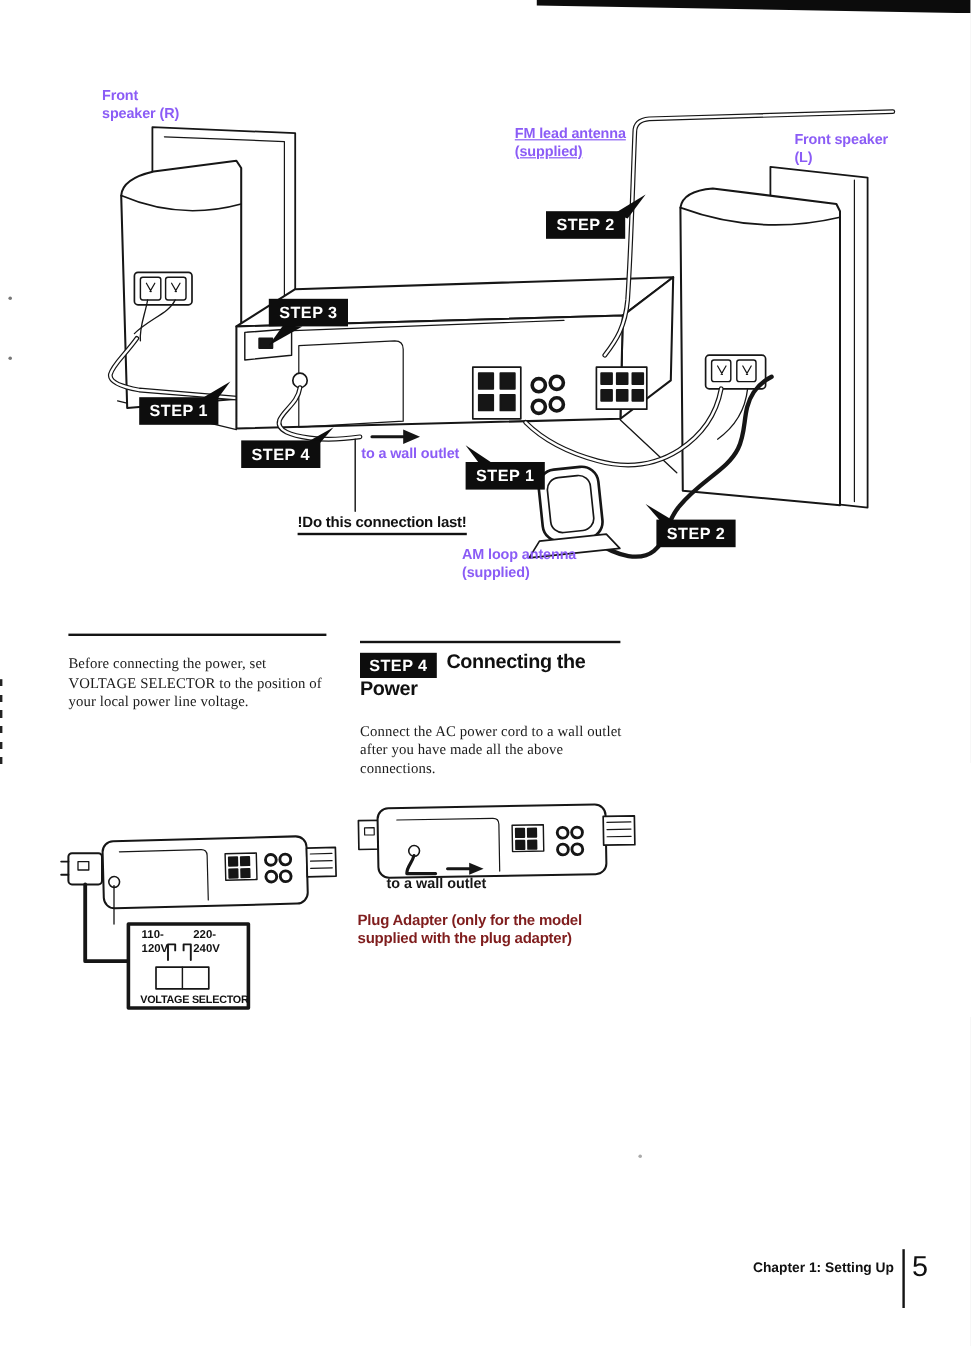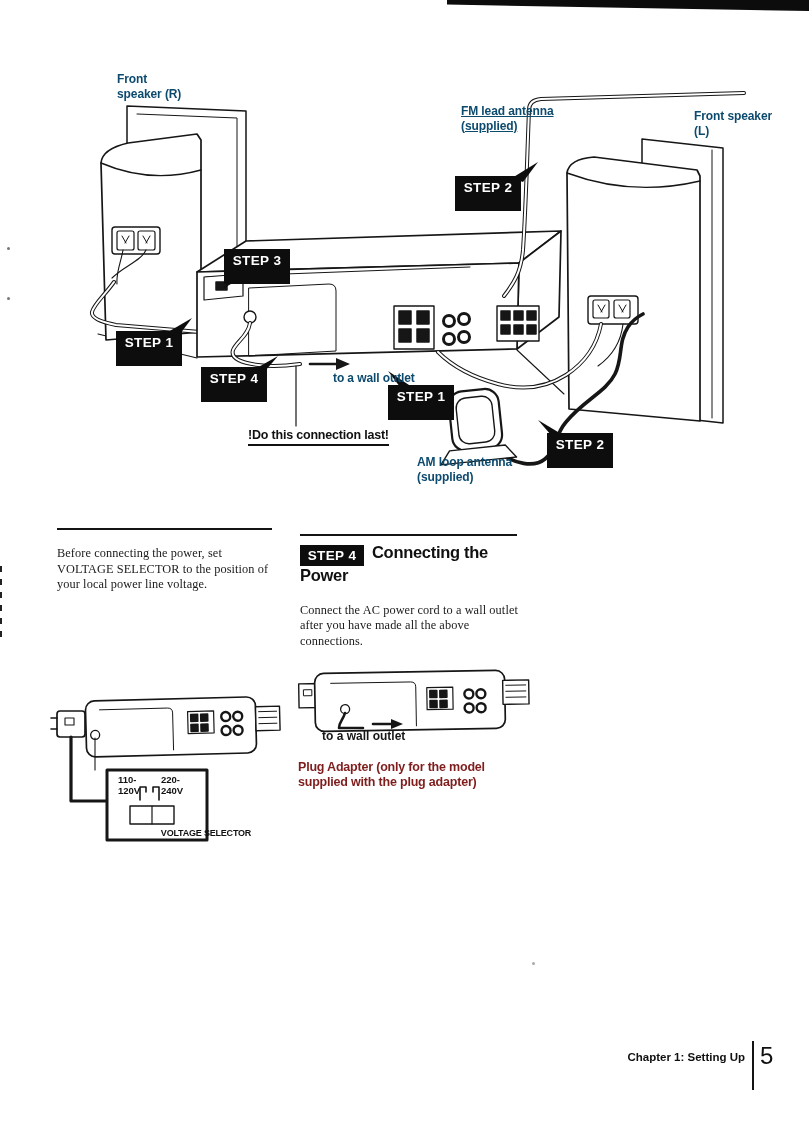"Front" .dlabel { color: #0c4a6e -> #8b5cf6; margin-left: 32px -> none }
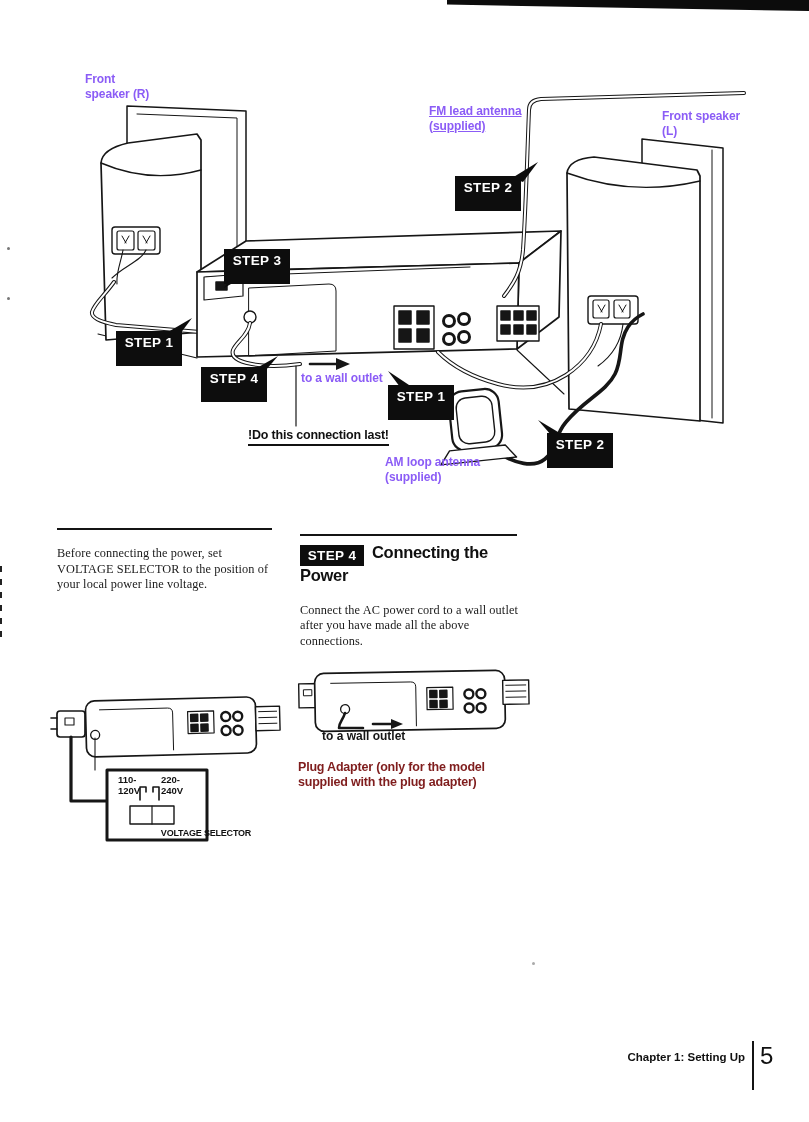"STEP 2" .badge { height: 35px -> 23px }
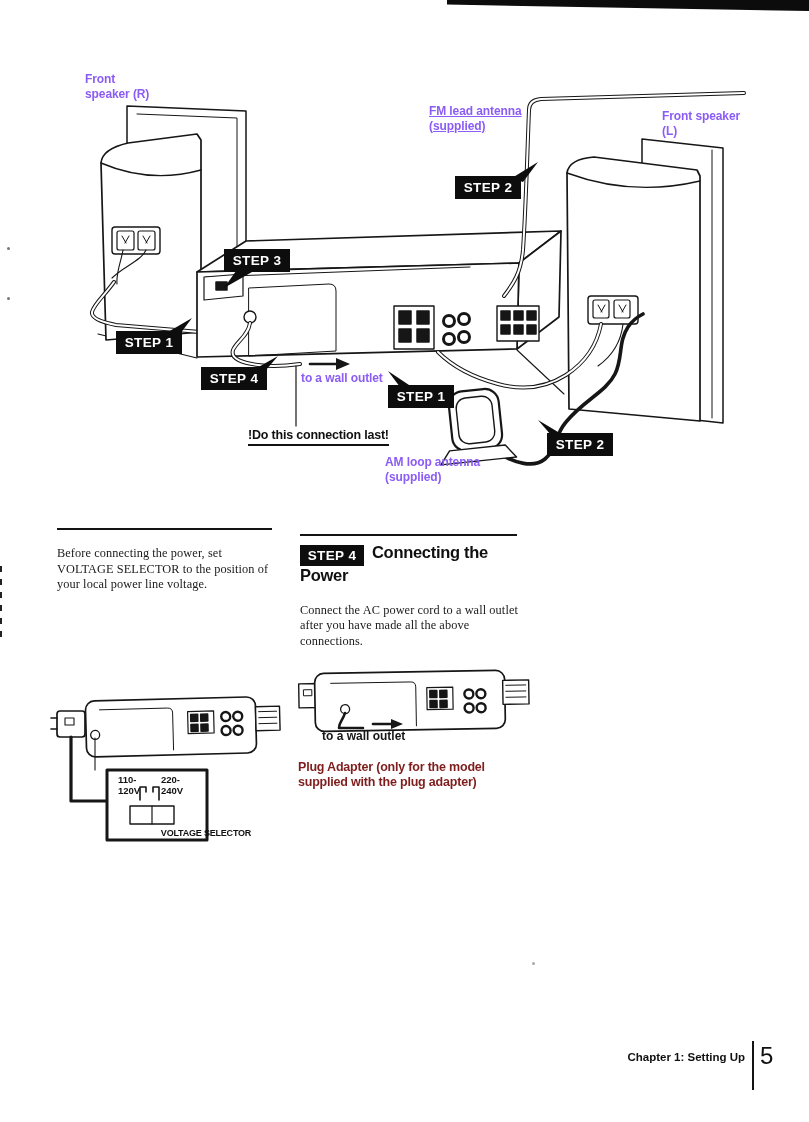"VOLTAGE SELECTOR" .vs-label { padding-left: 44px -> none }
